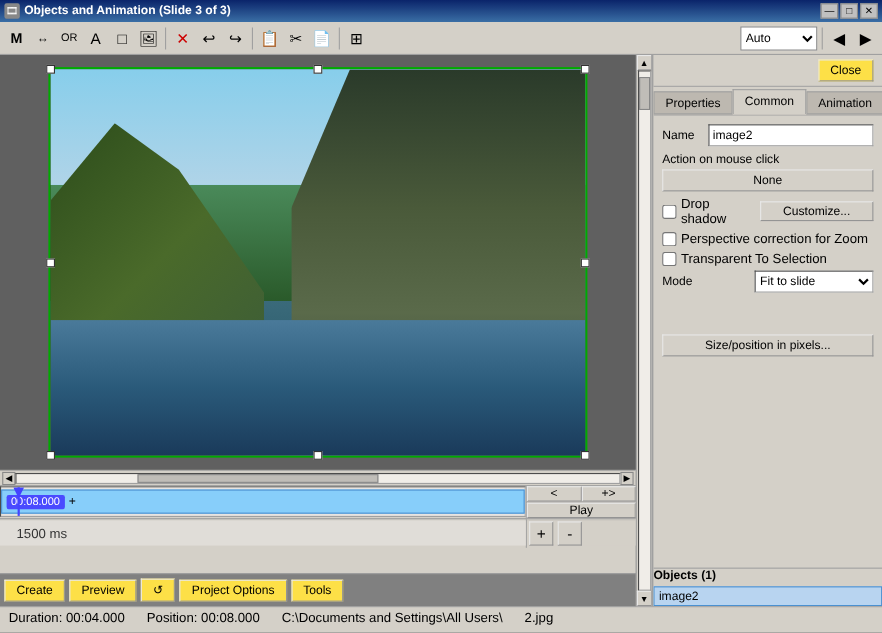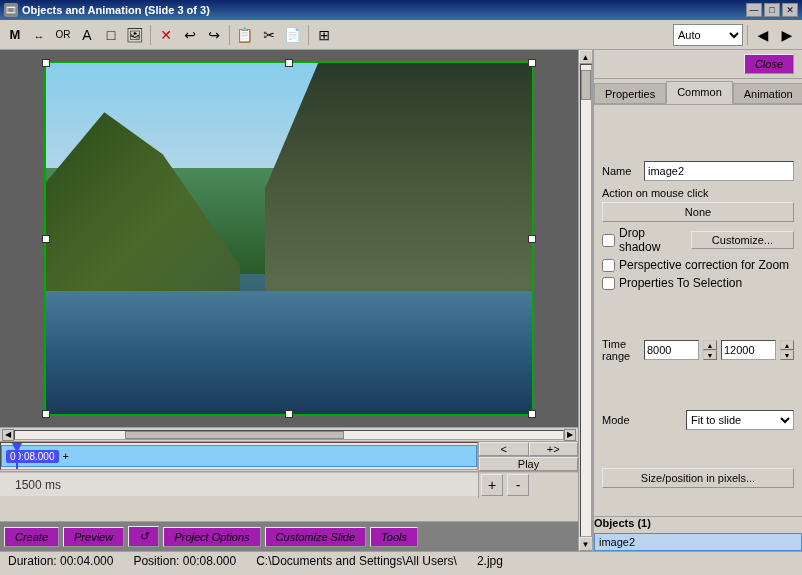"Close" .btn { background: #a21caf -> #fde047; font-style: italic -> none }
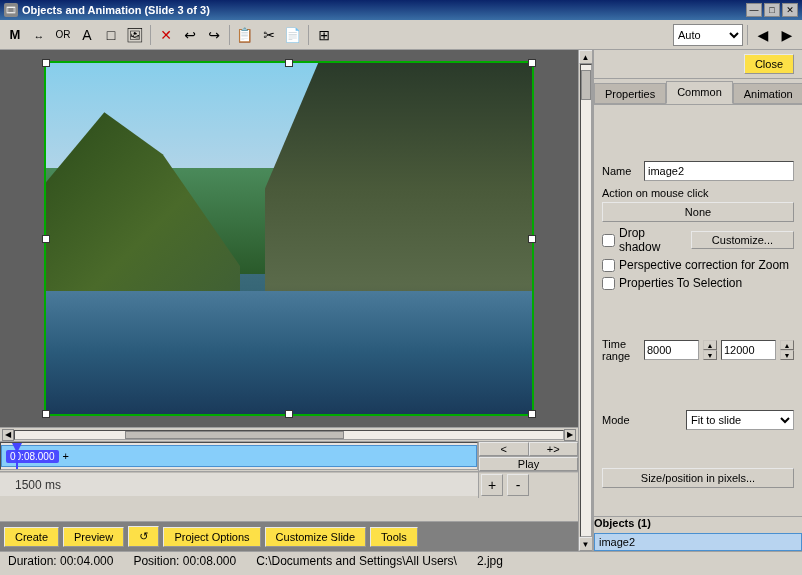"Name" .panel-row { margin-top: 48px -> none }
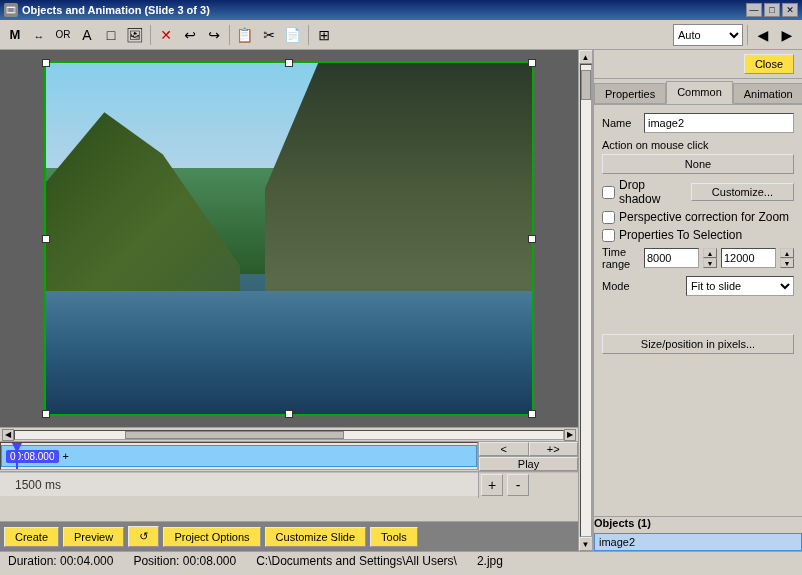"Properties To Selection" span { text: Properties -> Transparent }
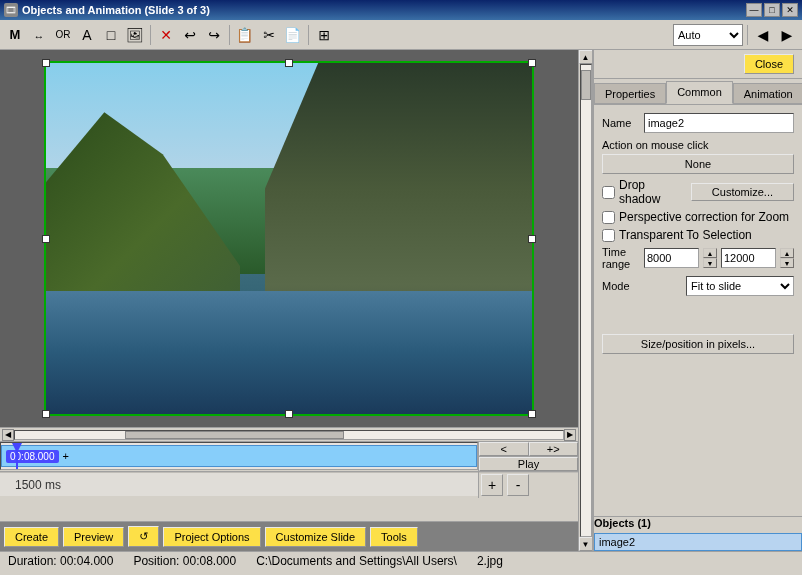"Time range" div.panel-row { html: <div> <span>Time range</span> <input> <div> <div>▲</div> <div>▼</div> </div> <input> <div> <div>▲</div> <div>▼</div> </div> </div> -> none }
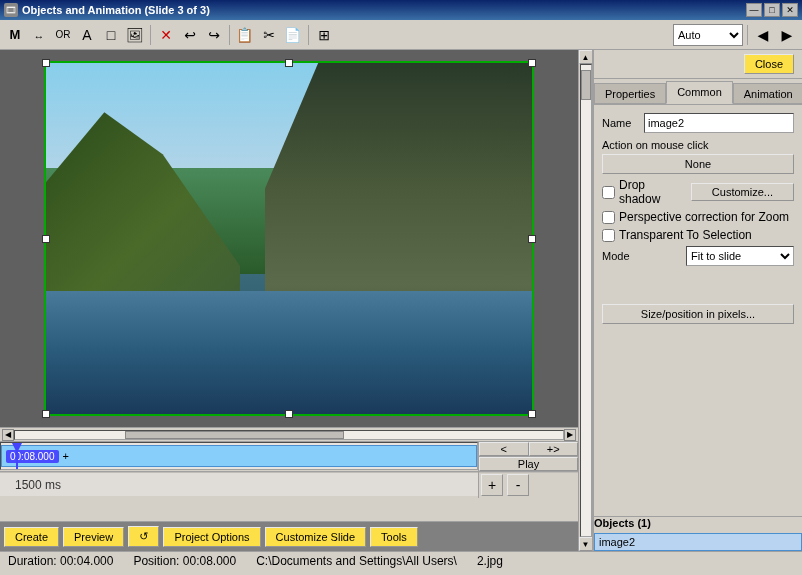"Customize Slide" button.btn { html: <button>Customize Slide</button> -> none }
